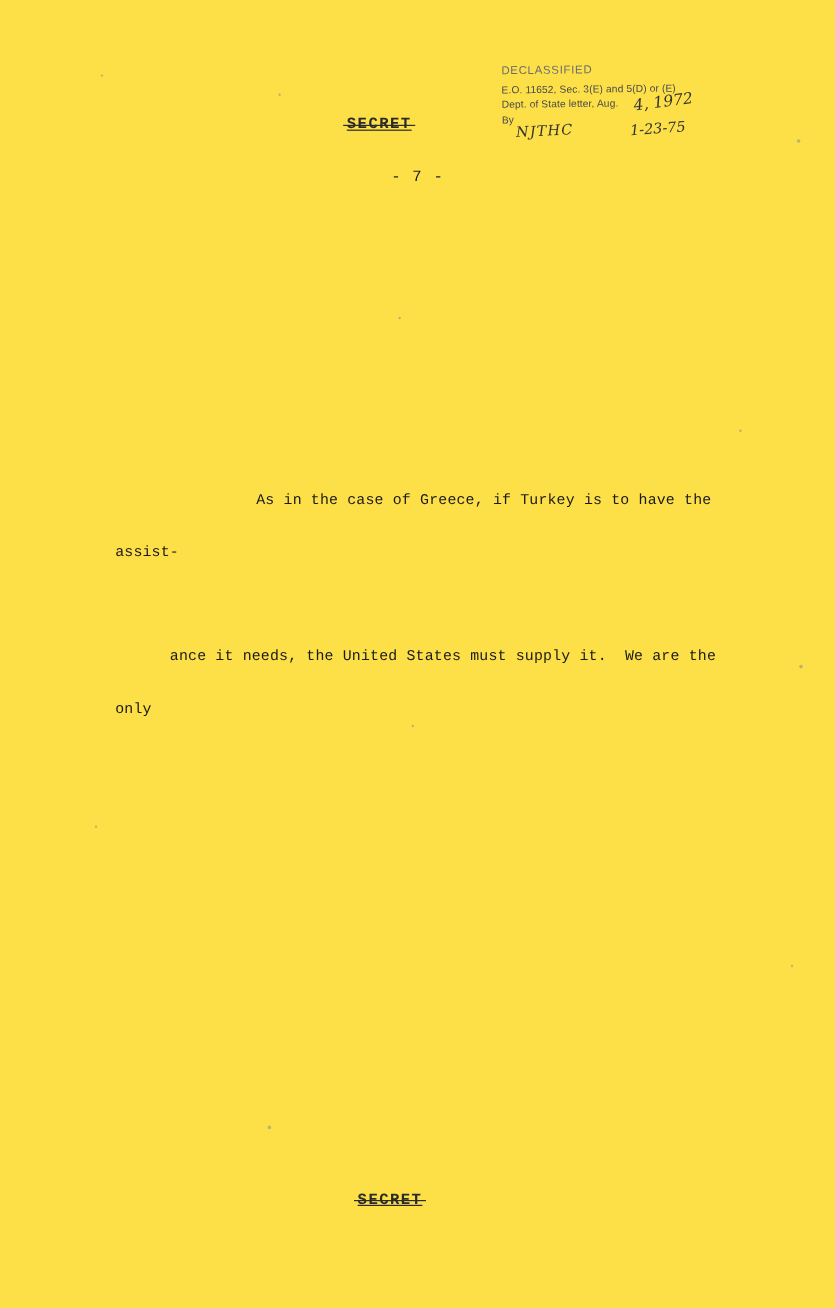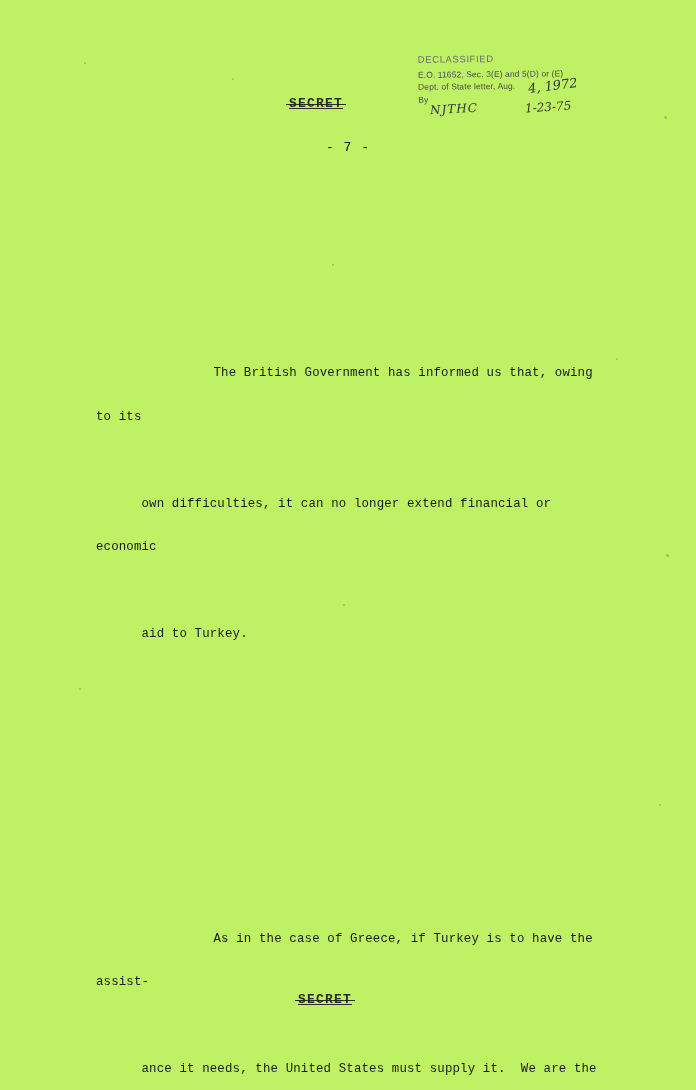"DECLASSIFIED" .page { background: #bef264 -> #fde047 }
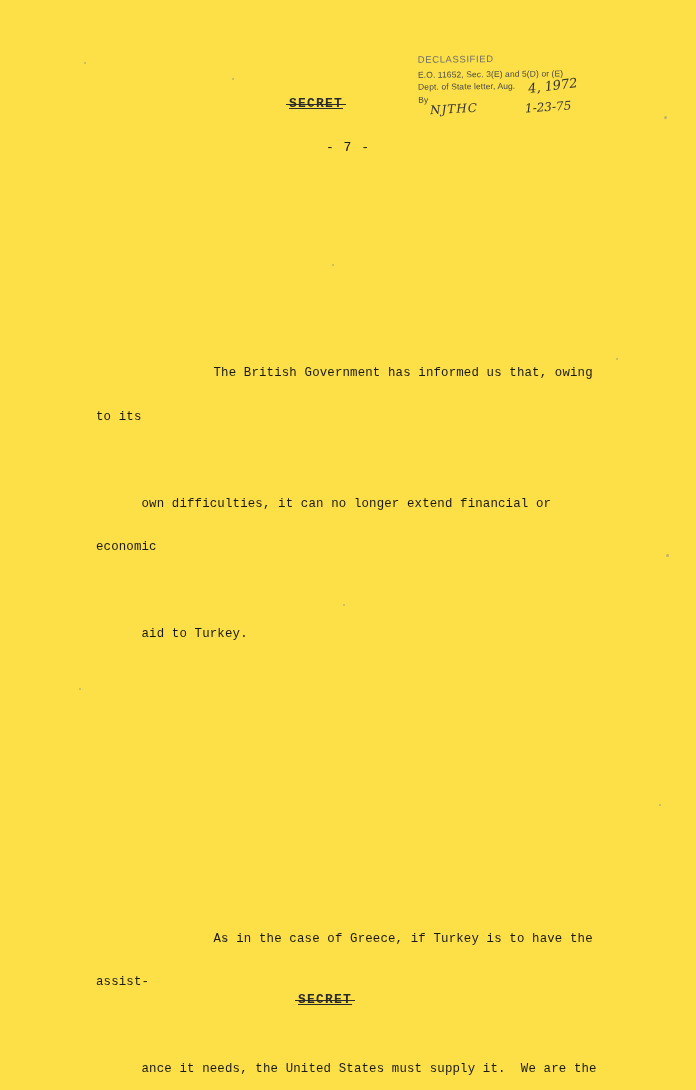"The British Government has informed" div.para { html: <div> <span></span><span>The British Government has informed us that, owing to its</span><br> <span>own difficulties, it can no longer extend financial or economic</span><br> <span>aid to Turkey.</span><br> </div> -> none }
